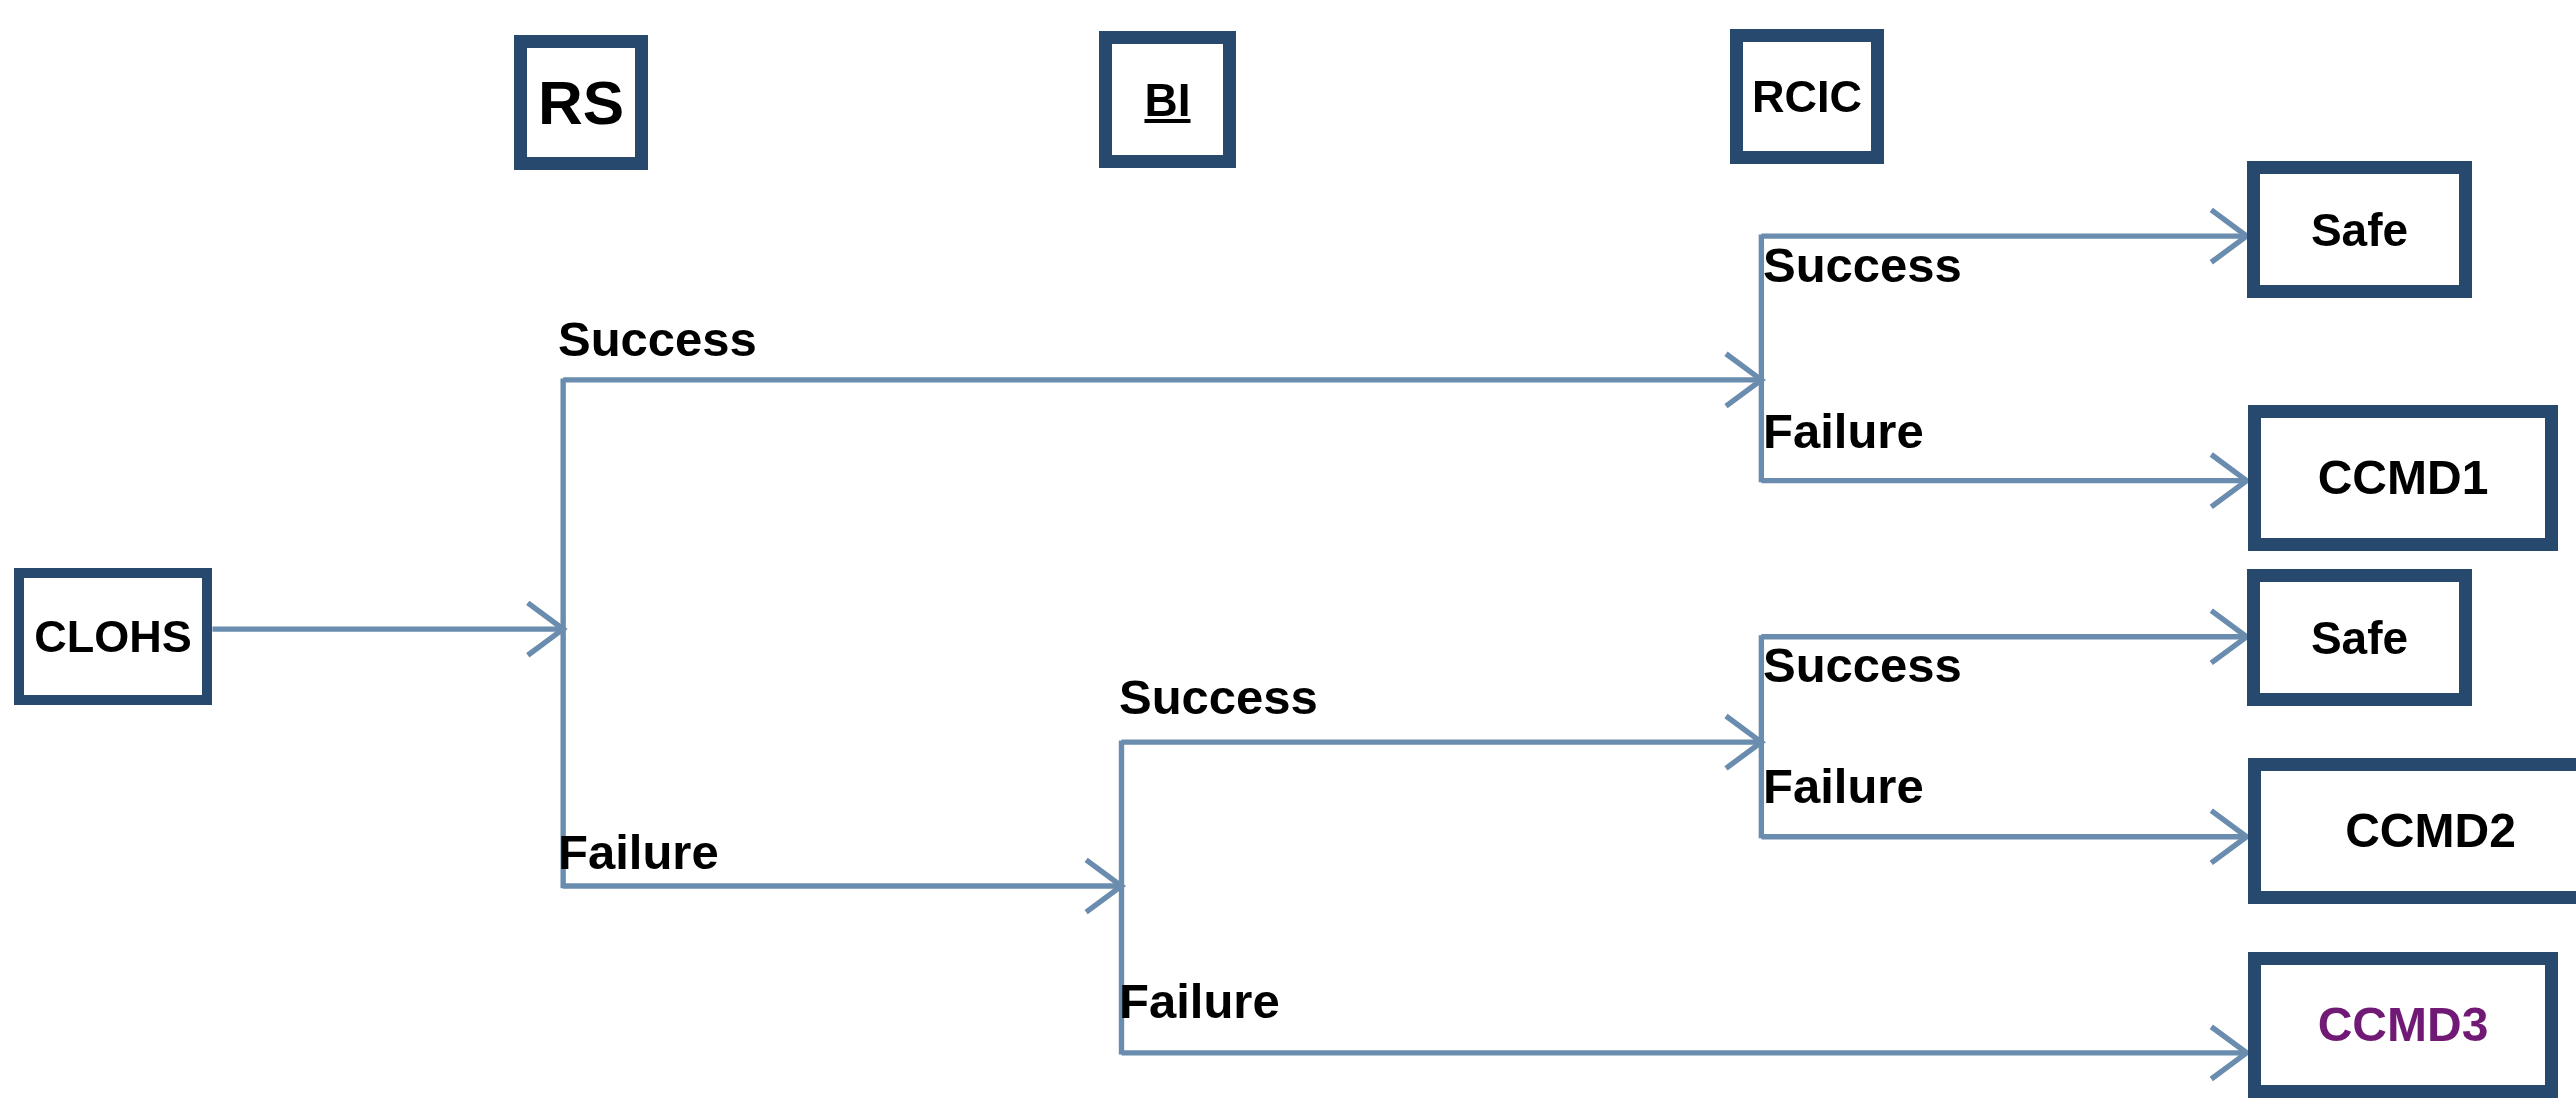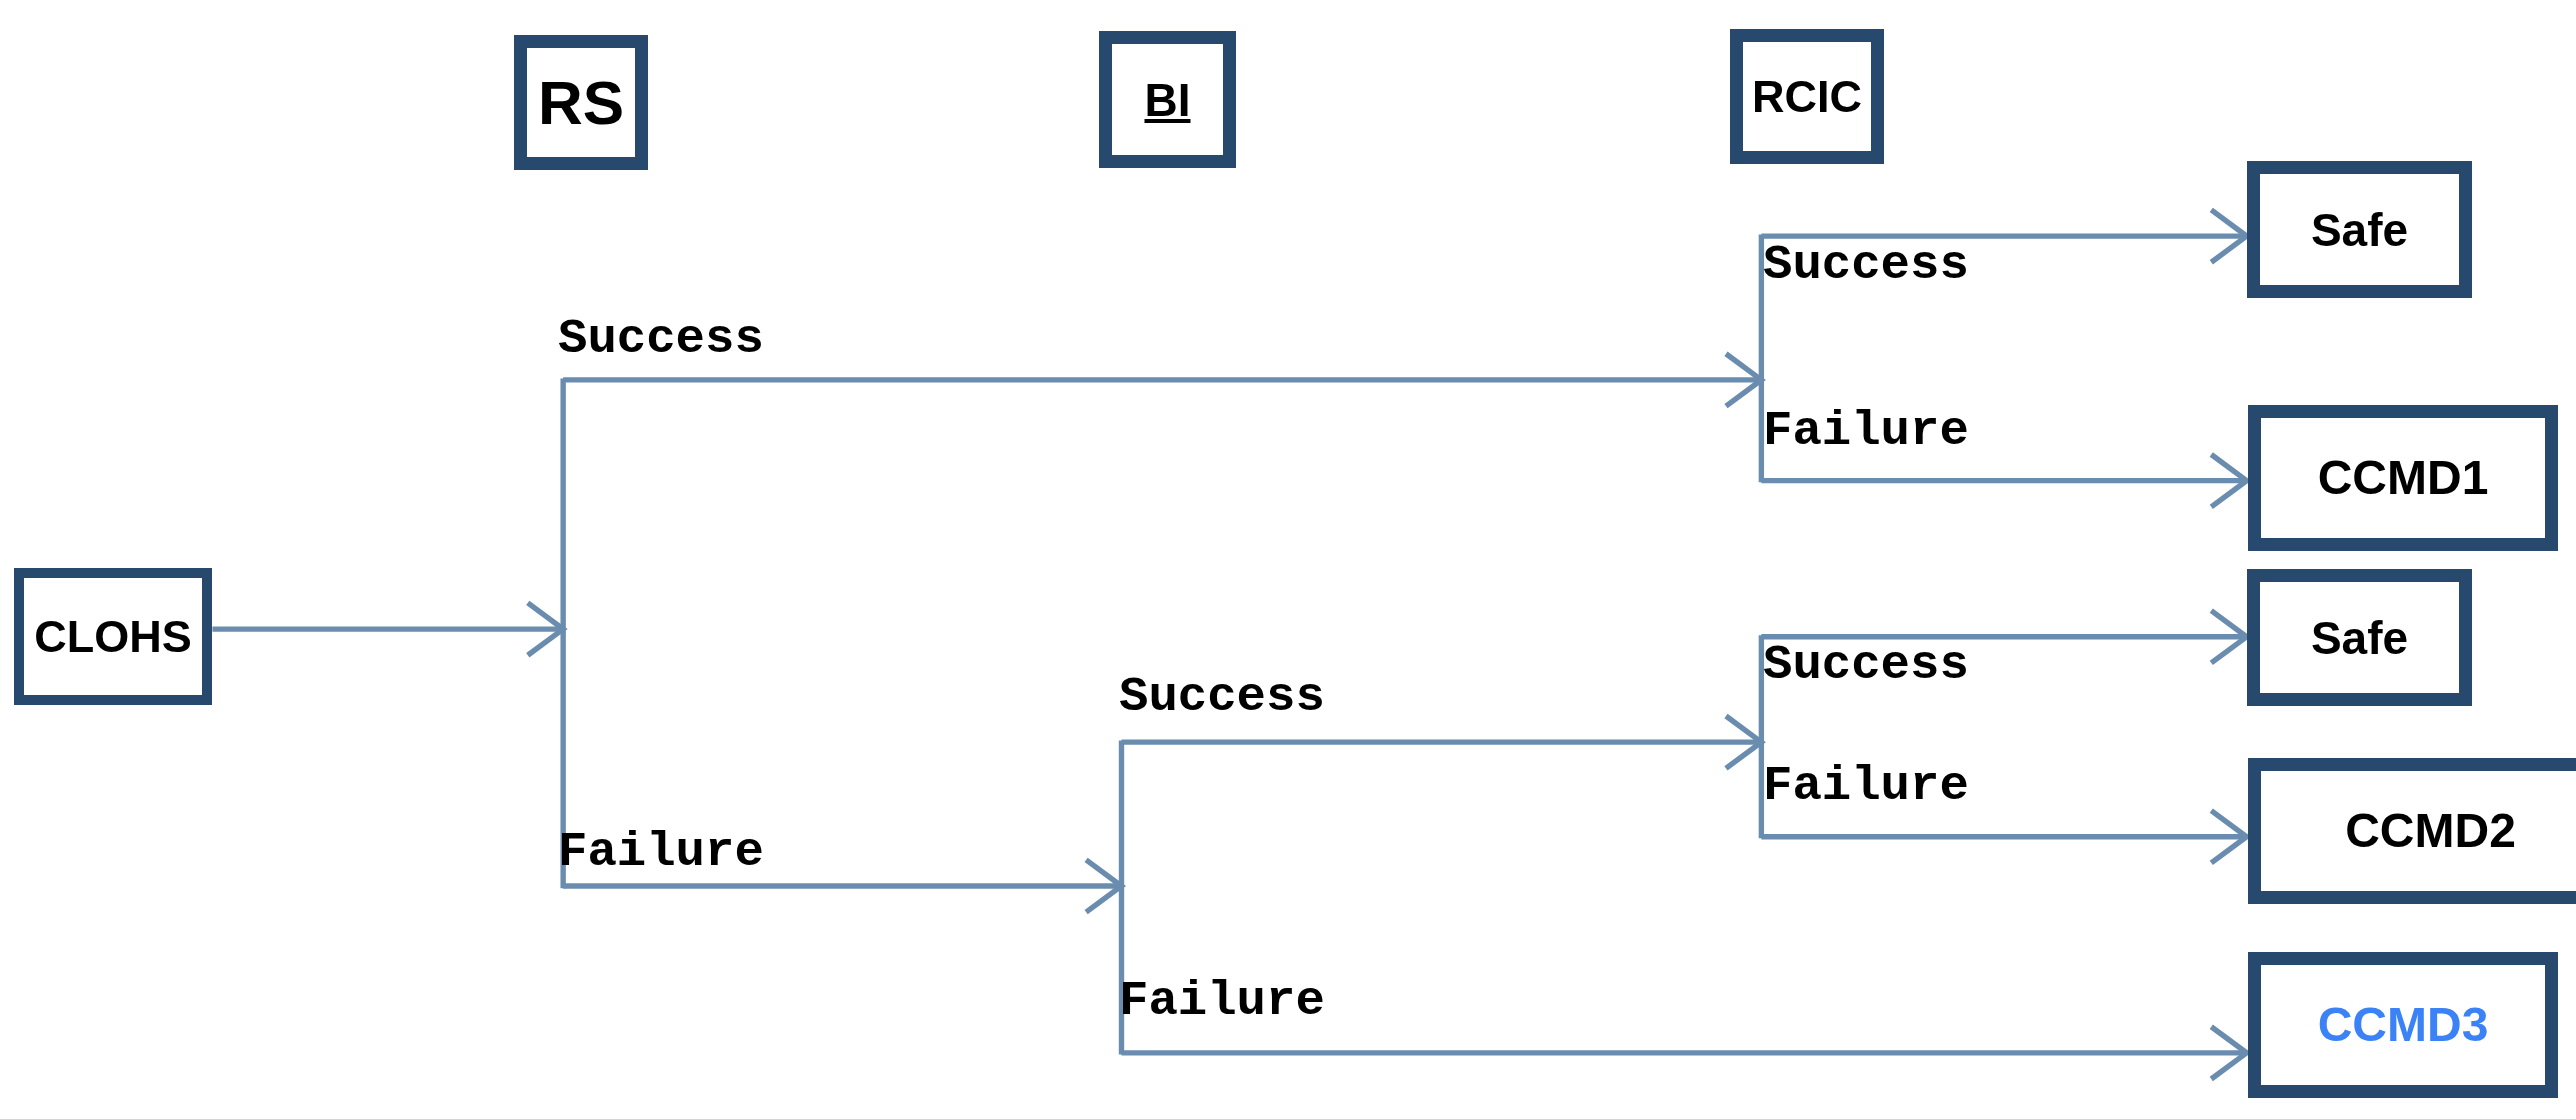"Success" .branch-label { font-family: Liberation Mono, monospace -> Liberation Sans, sans-serif }
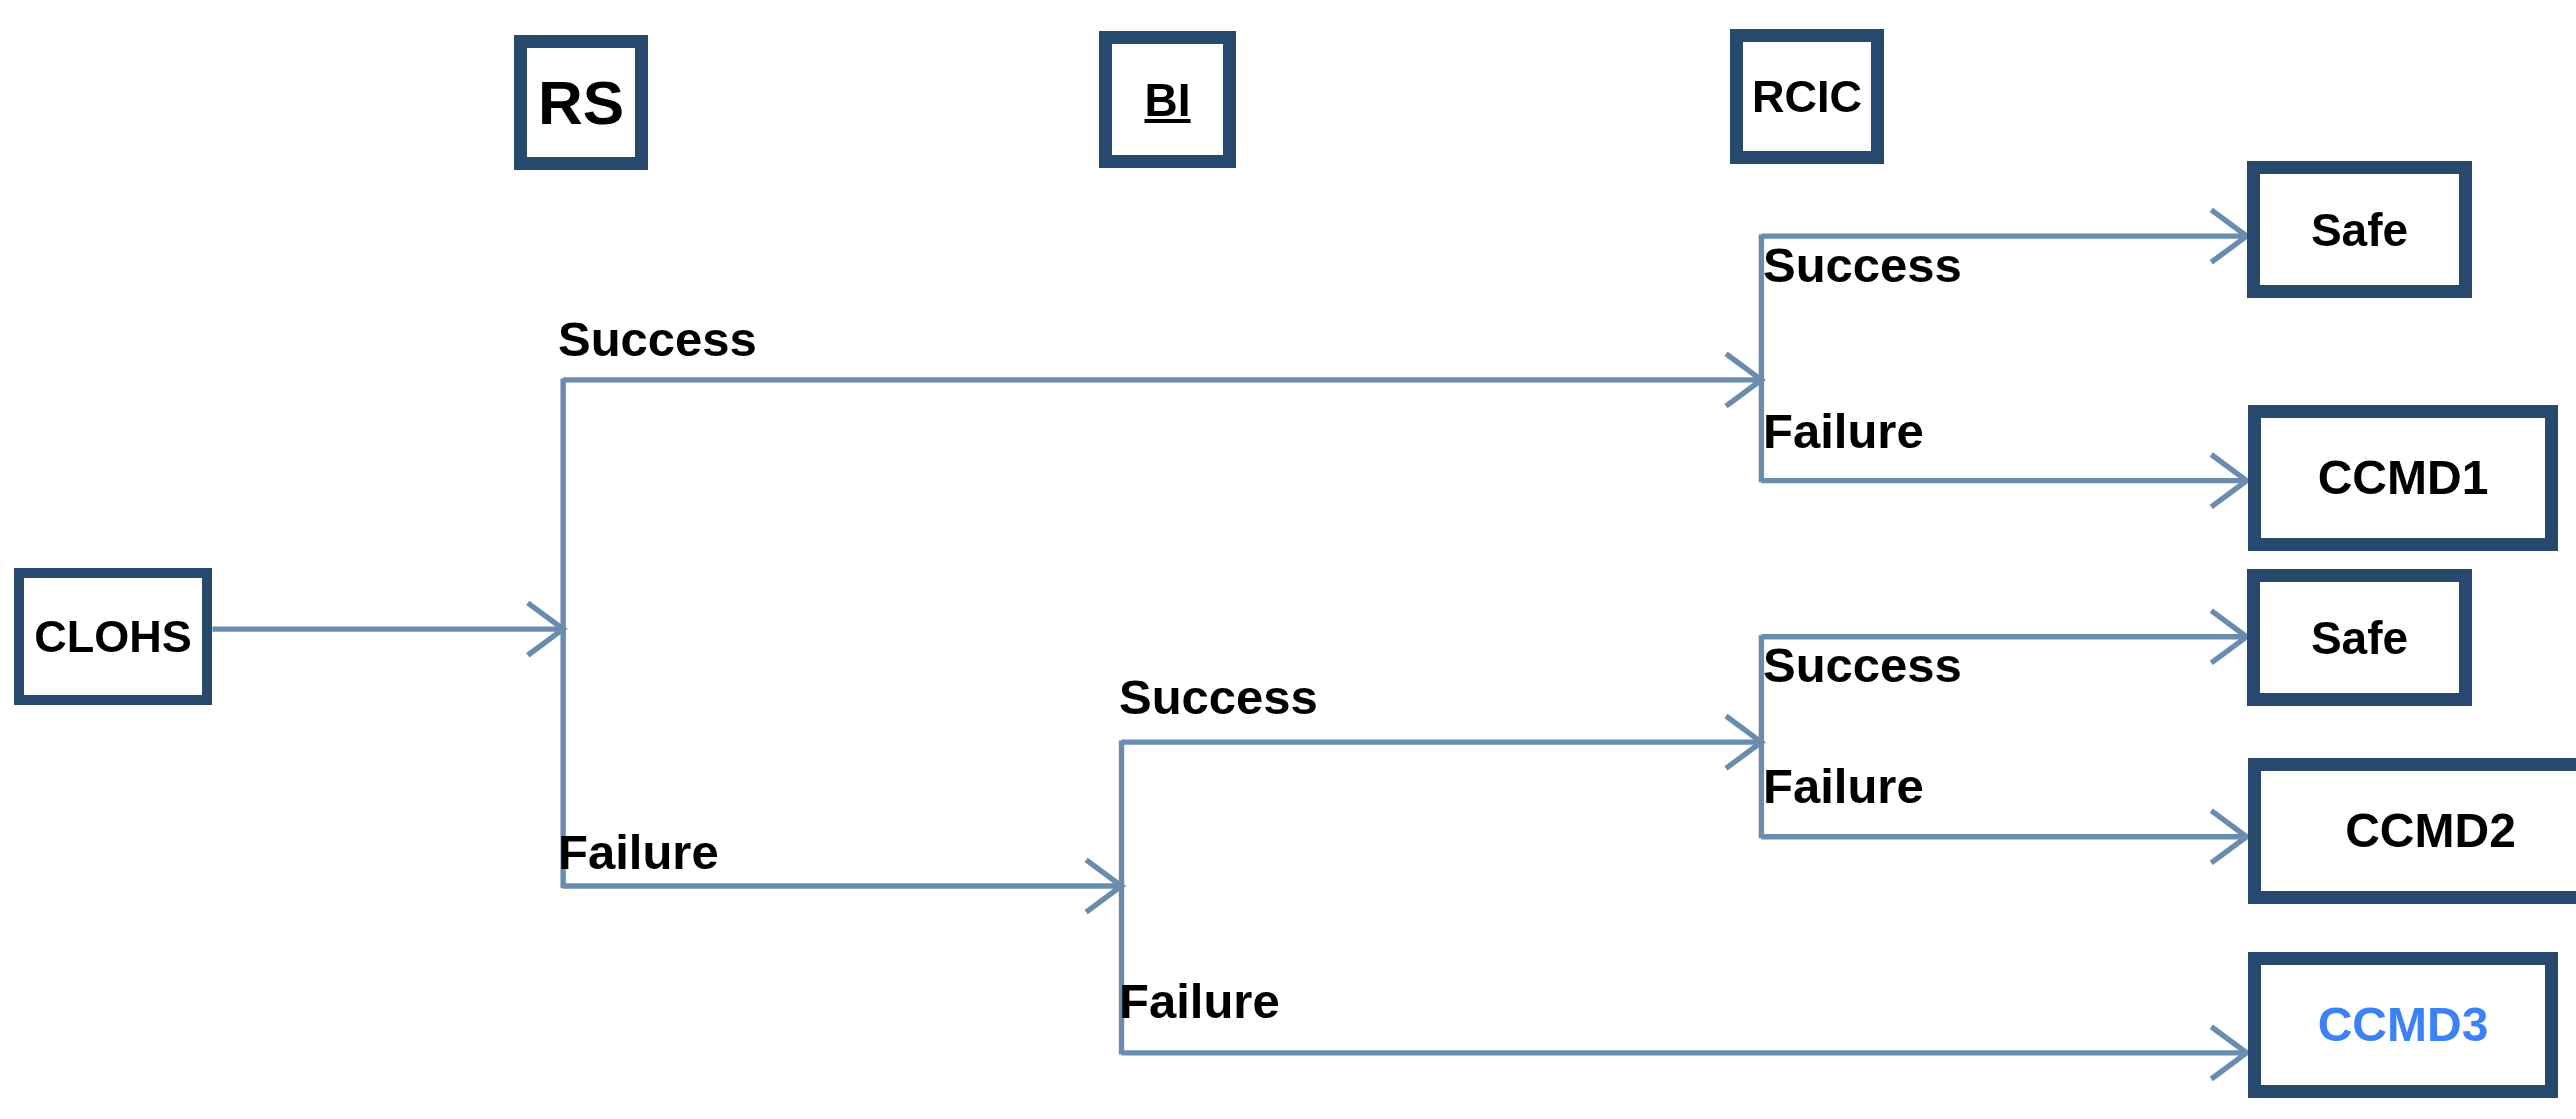"CCMD3" span.node-label { color: #3b82f6 -> #701a75 }
